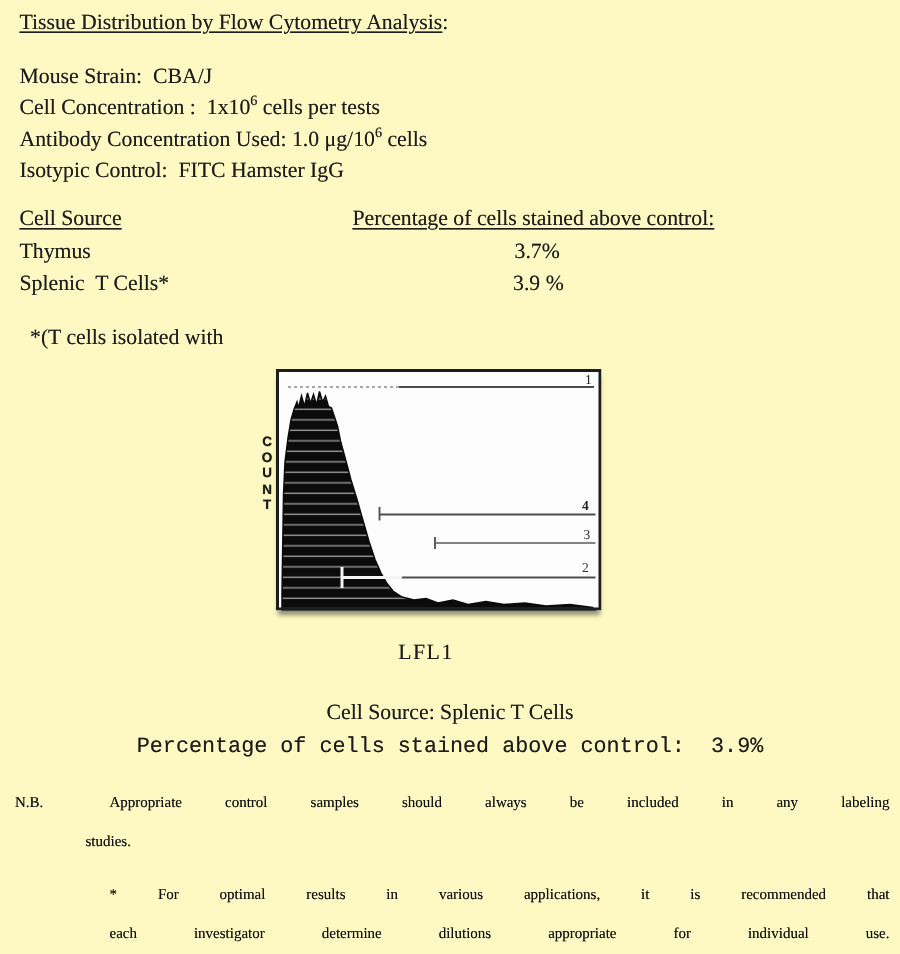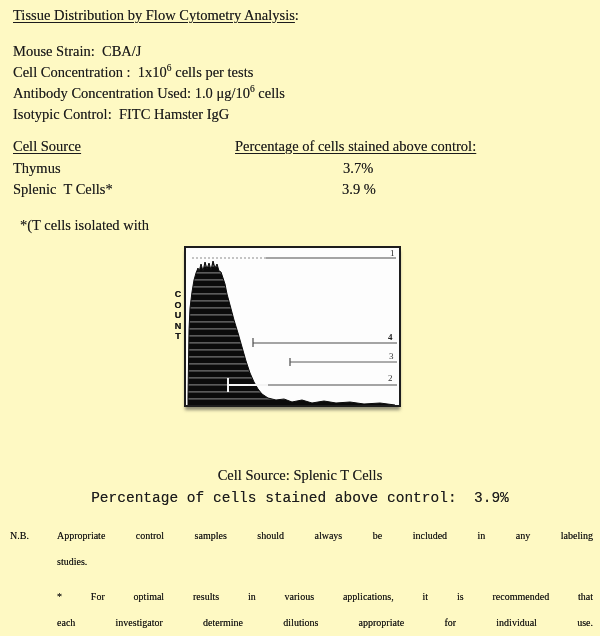"LFL1" div.abs { html: none -> <div>LFL1</div> }
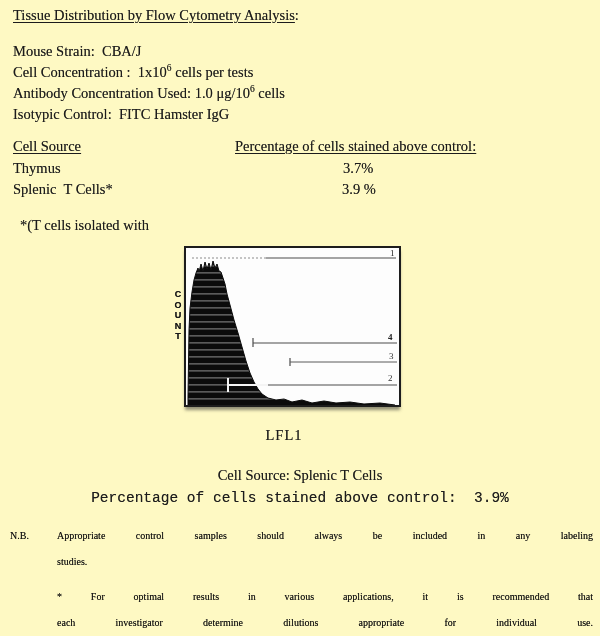"Appropriate control samples should" .just { margin-left: none -> 16px }
